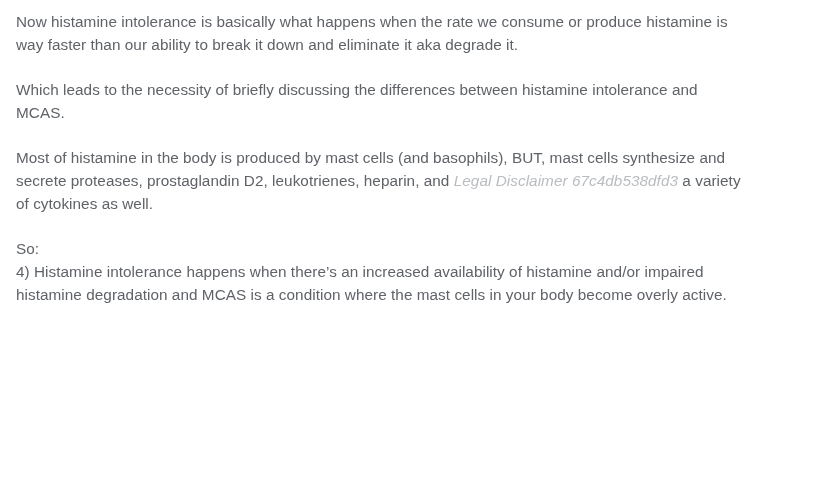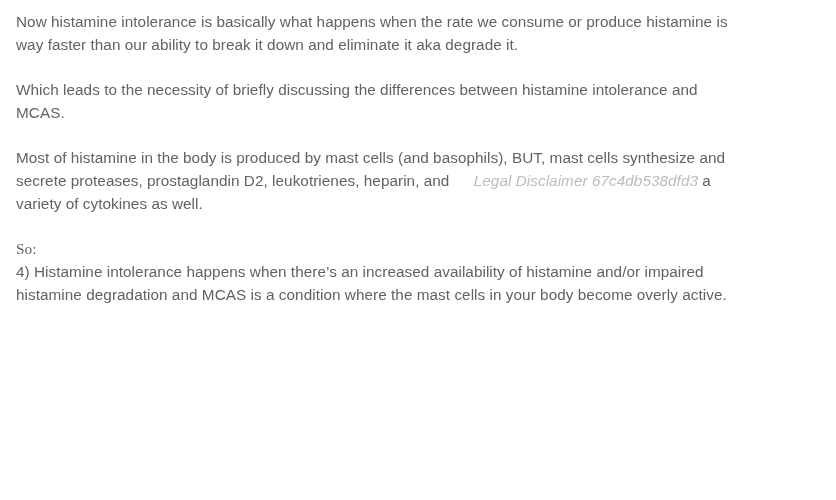"Legal Disclaimer 67c4db538dfd3" .disclaimer { margin-left: 20px -> none }
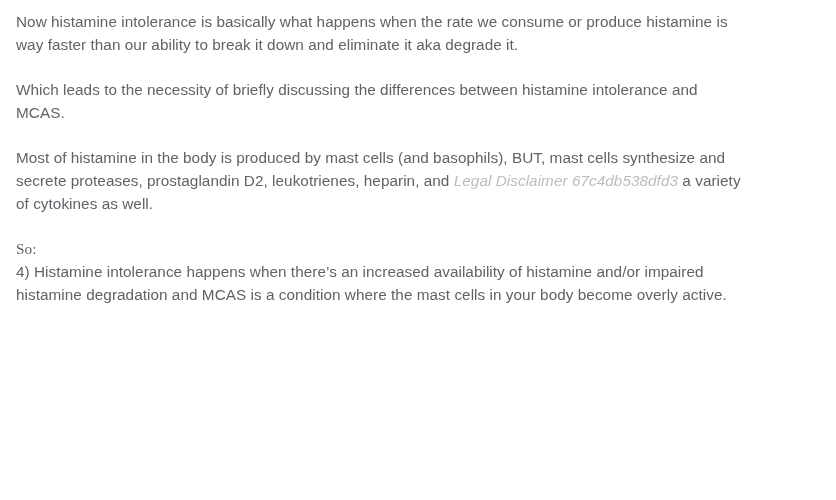"So:" .para.list-lead { font-family: Liberation Serif, serif -> none }
